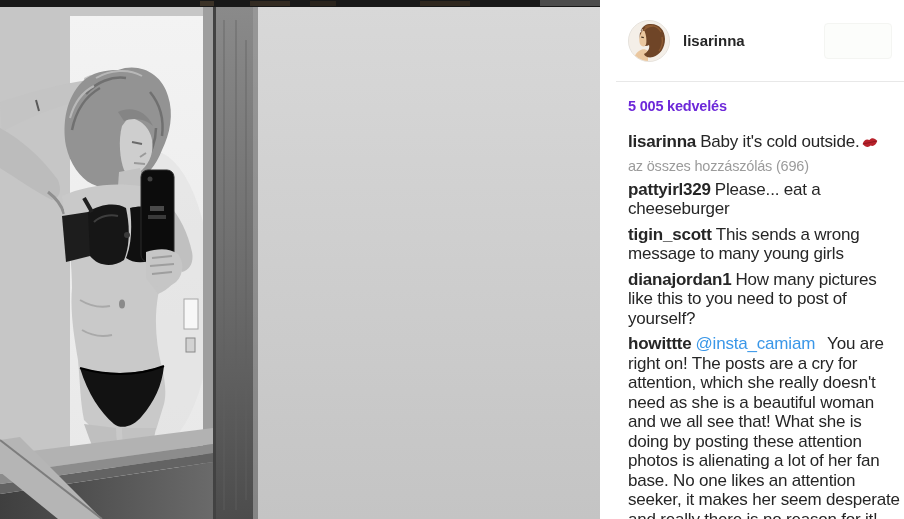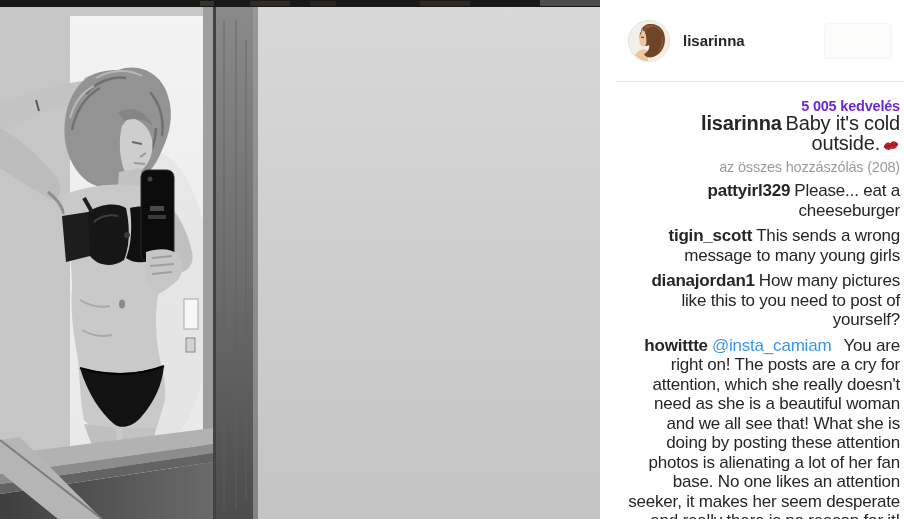"lisarinna" .panel { text-align: right -> none }
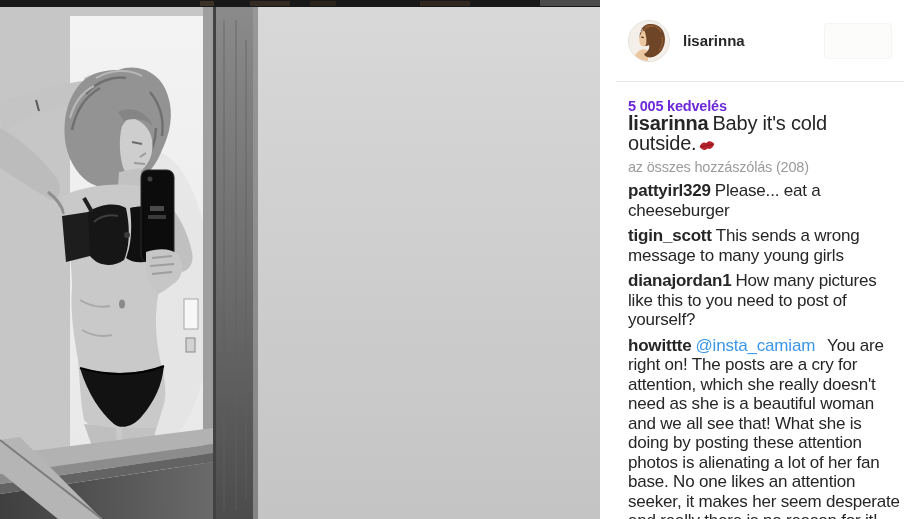"lisarinna Baby it's cold outside." .caption { font-size: 20px -> 17px; margin-top: none -> 18px }
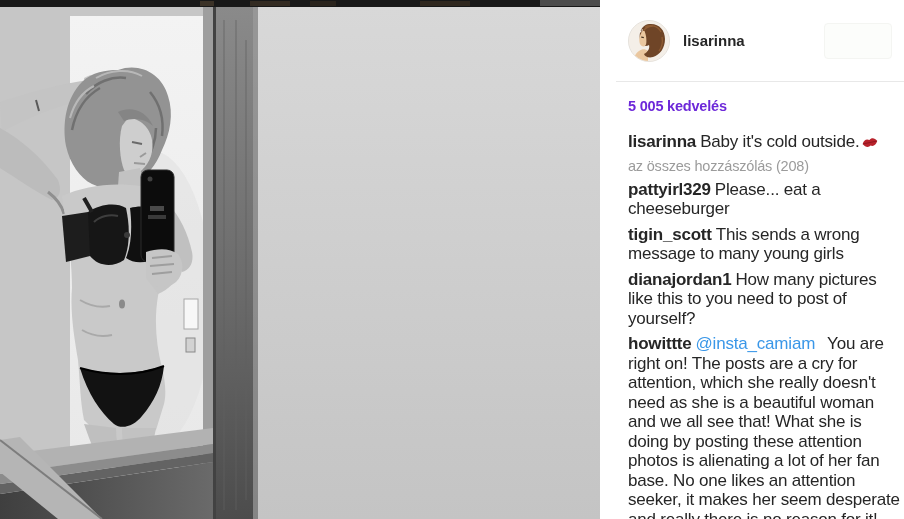"az összes hozzászólás (208)" div.view-all { text: 208 -> 696 }
